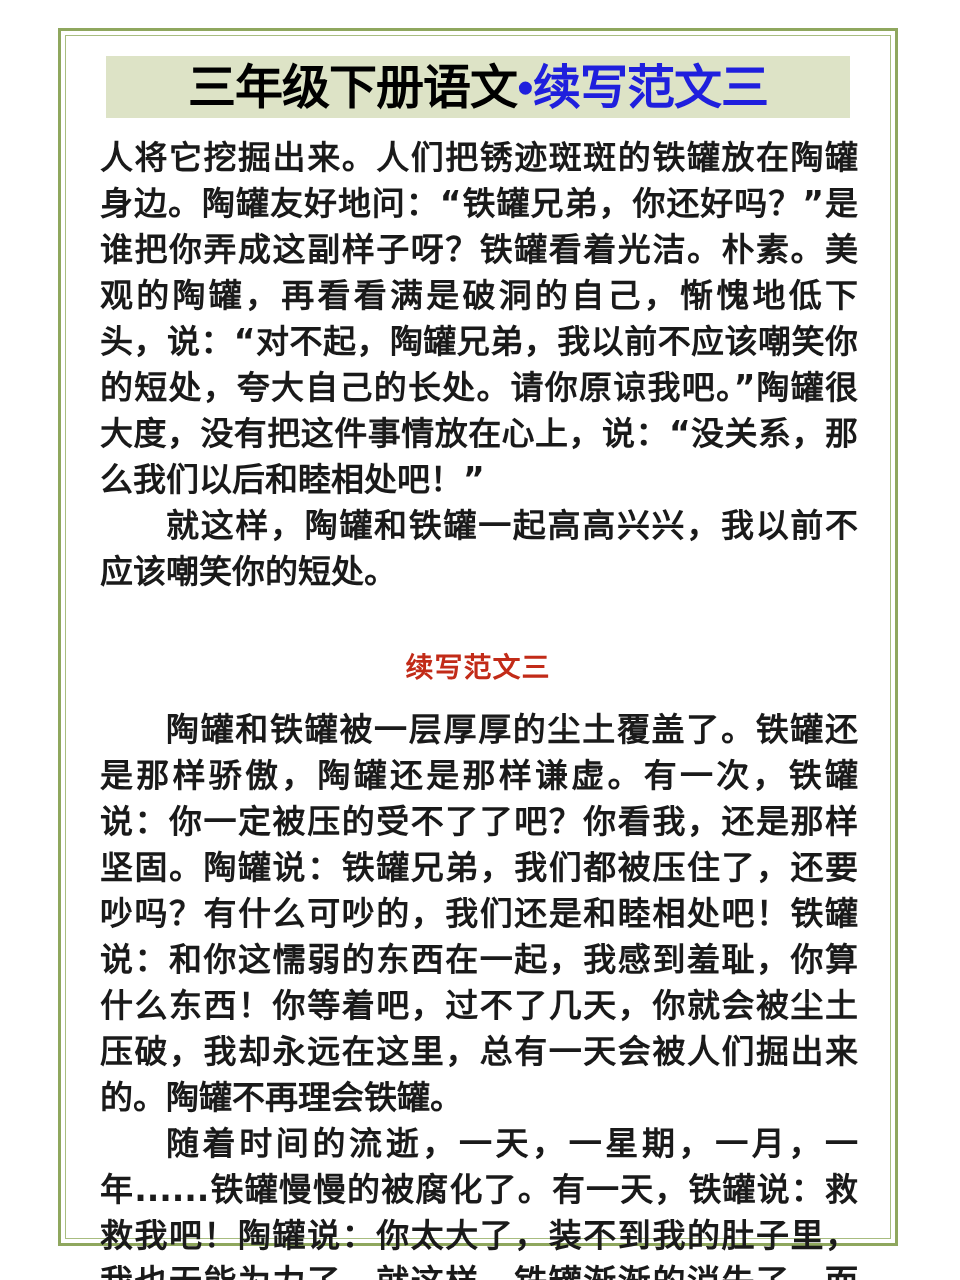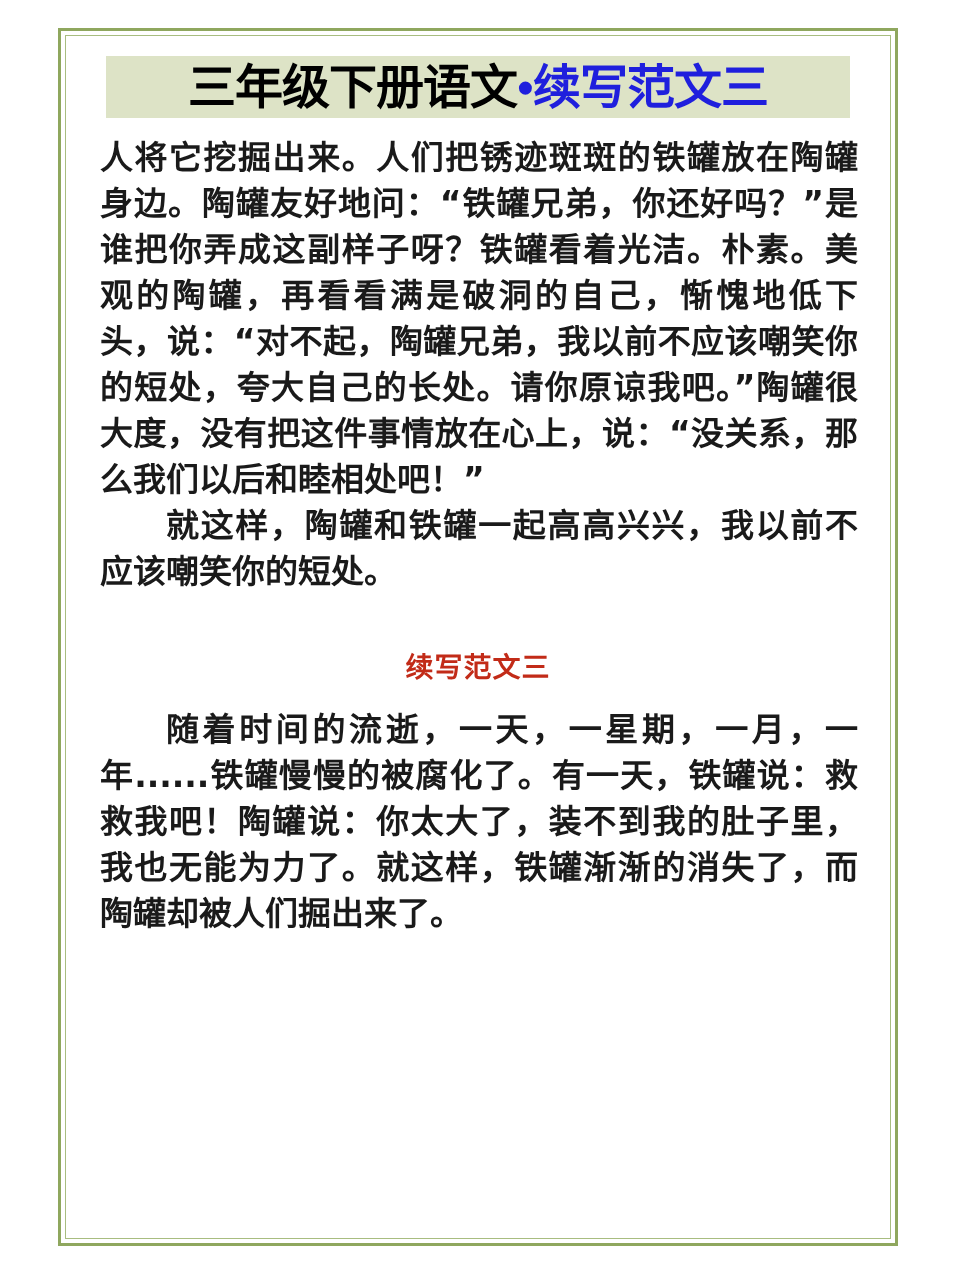"陶罐和铁罐被一层厚厚的尘土覆盖了。铁罐还是那样骄傲，陶罐还是那样谦虚。有一次，铁" p.para { html: none -> <p>陶罐和铁罐被一层厚厚的尘土覆盖了。铁罐还是那样骄傲，陶罐还是那样谦虚。有一次，铁罐说：你一定被压的受不了了吧？你看我，还是那样坚固。陶罐说：铁罐兄弟，我们都被压住了，还要吵吗？有什么可吵的，我们还是和睦相处吧！铁罐说：和你这懦弱的东西在一起，我感到羞耻，你算什么东西！你等着吧，过不了几天，你就会被尘土压破，我却永远在这里，总有一天会被人们掘出来的。陶罐不再理会铁罐。</p> }
